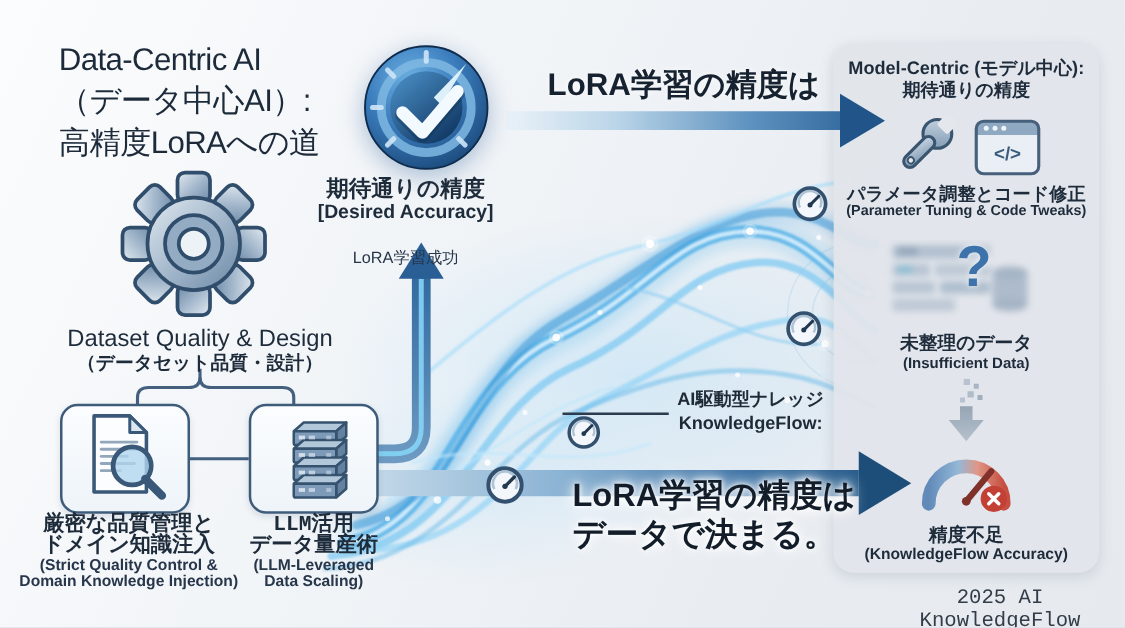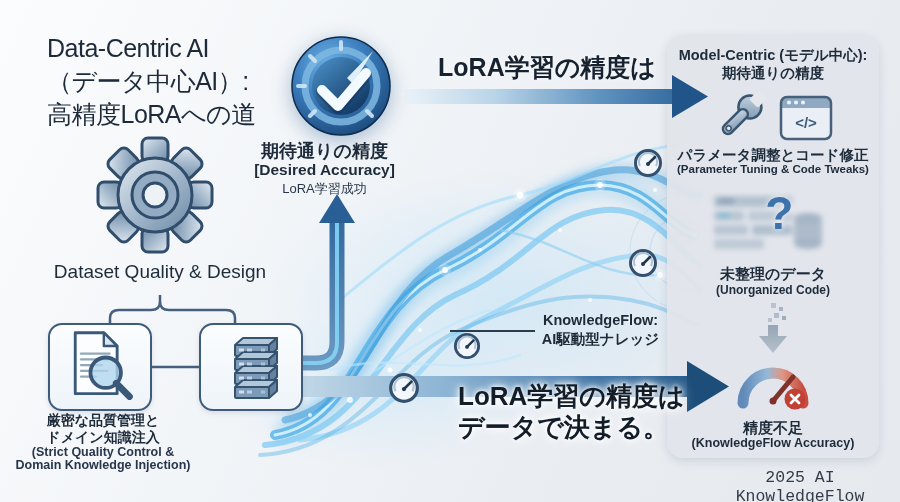"LoRA学習成功" .badge-sub { margin-top: 1px -> 18px }
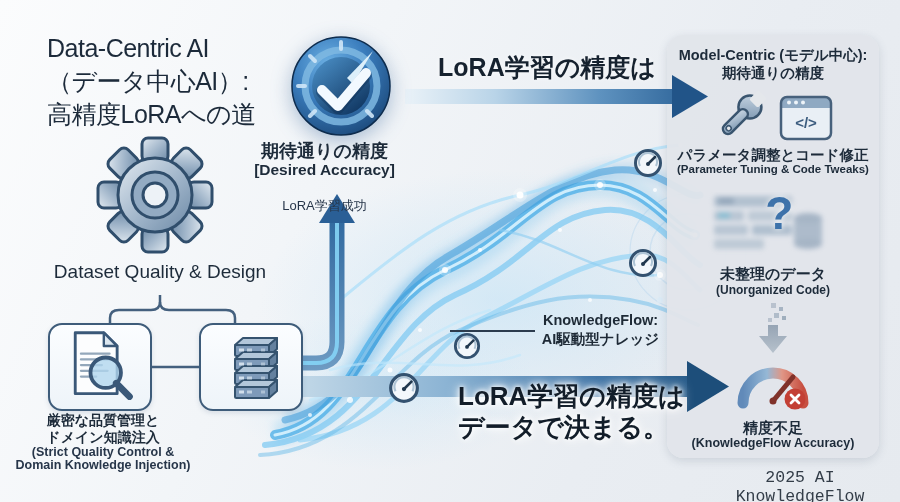"（データセット品質・設計）" div.gear-jp { html: none -> <div>（データセット品質・設計）</div> }
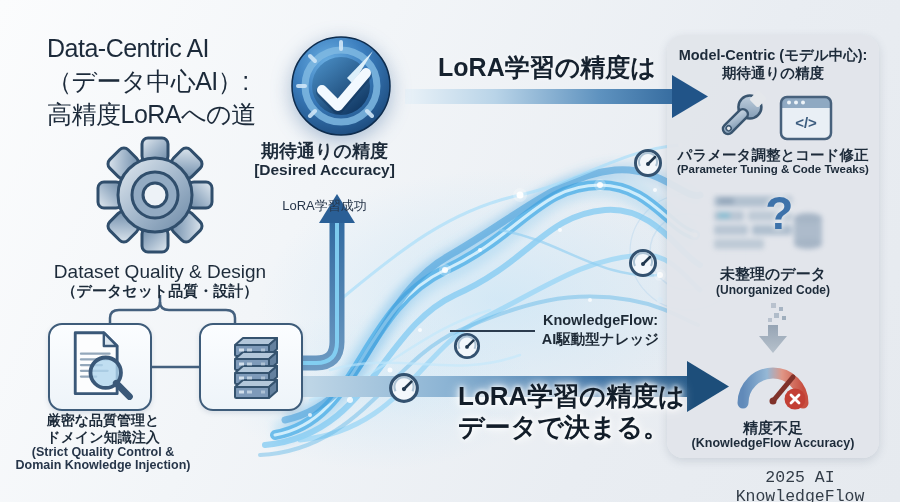"(Unorganized Code)" div.ptext { text: Unorganized Code -> Insufficient Data }
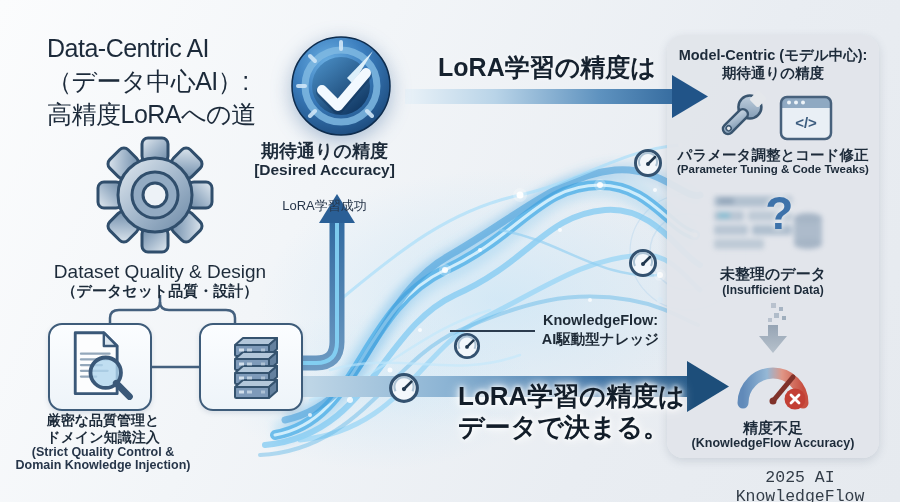"KnowledgeFlow:" div { order: before "AI駆動型ナレッジ" -> after "AI駆動型ナレッジ" }
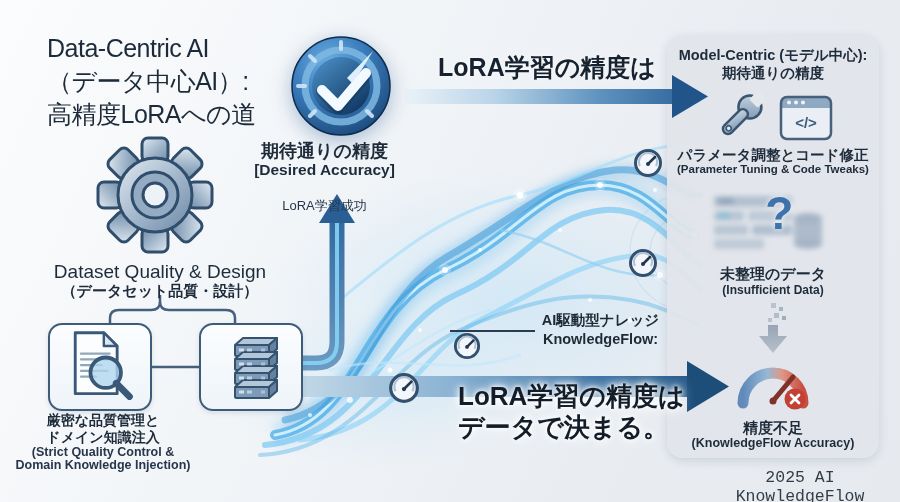"厳密な品質管理と" .box-jp { font-family: none -> Liberation Mono, monospace; font-size: 14px -> 17px }
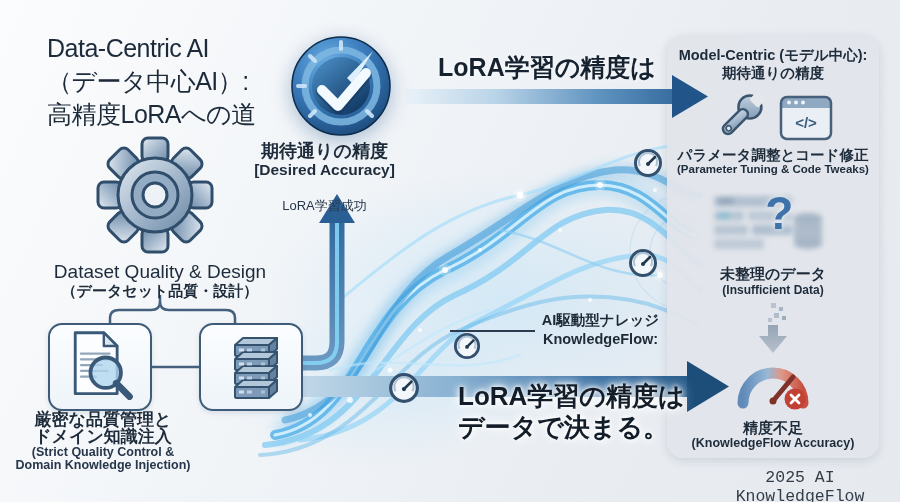"LLM活用" div.layer4 { html: none -> <div> <div>LLM活用</div> <div>データ量産術</div> <div>(LLM-Leveraged</div> <div>Data Scaling)</div> </div> }
